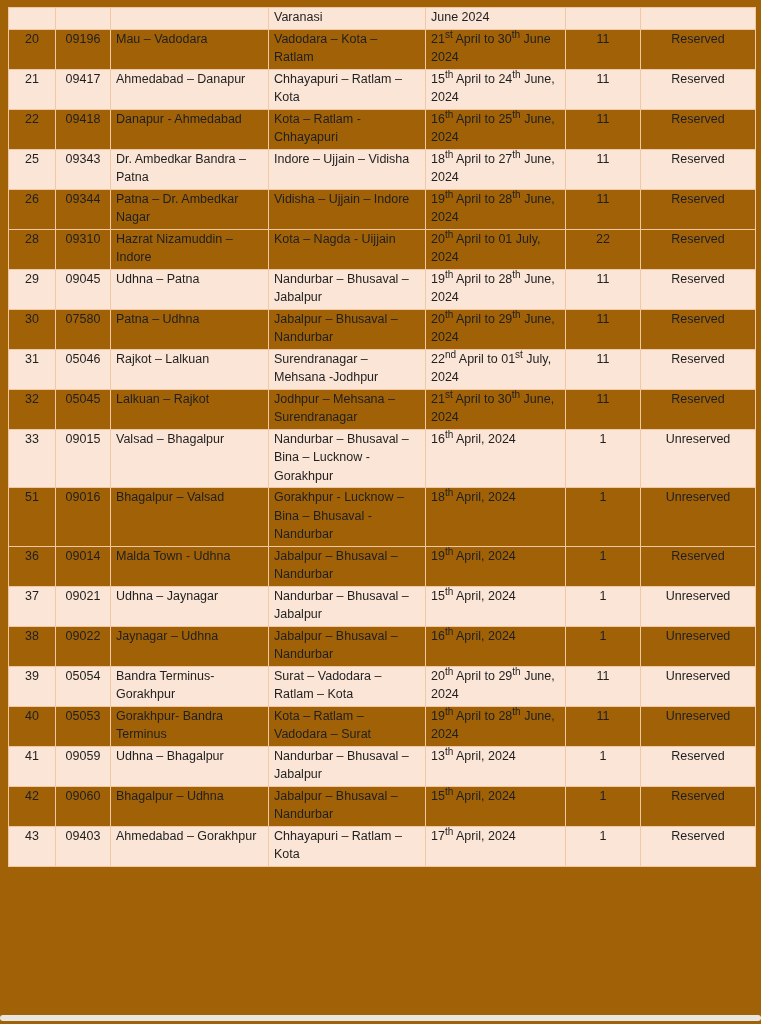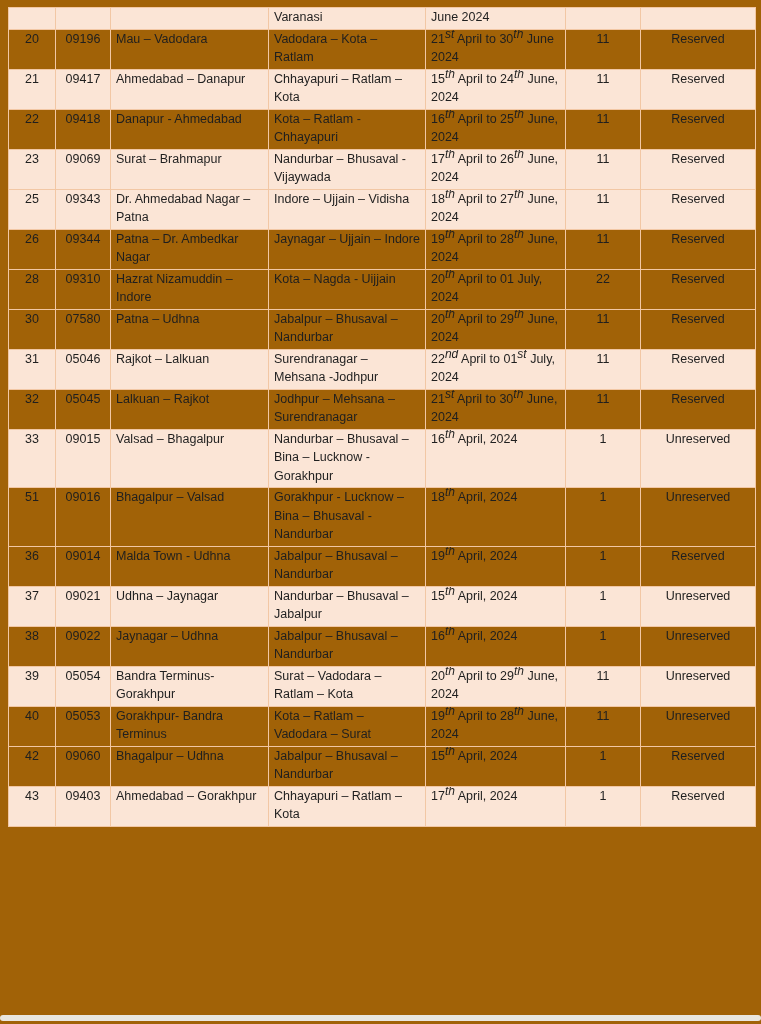"st" td sup { font-size: 12px -> 10px; font-style: italic -> none }
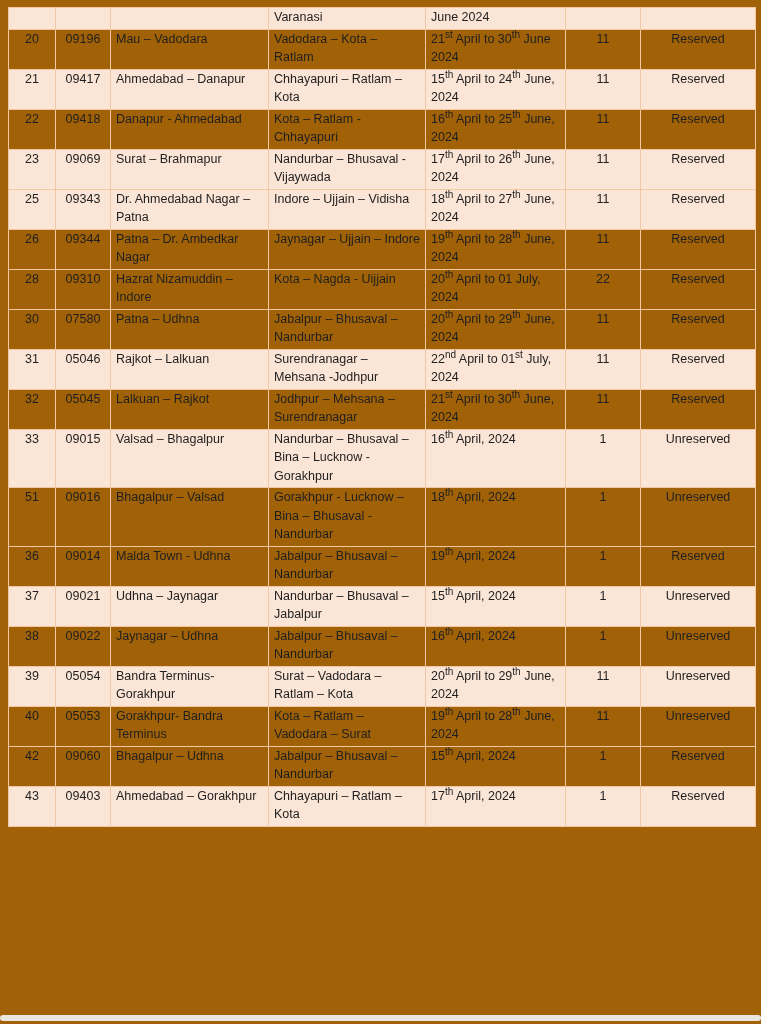"23" tr.data-row { html: <tr> <td>23</td> <td>09069</td> <td>Surat – Brahmapur</td> <td>Nandurbar – Bhusaval - Vijaywada</td> <td>17<sup>th</sup> April to 26<sup>th</sup> June, 2024</td> <td>11</td> <td>Reserved</td> </tr> -> none }
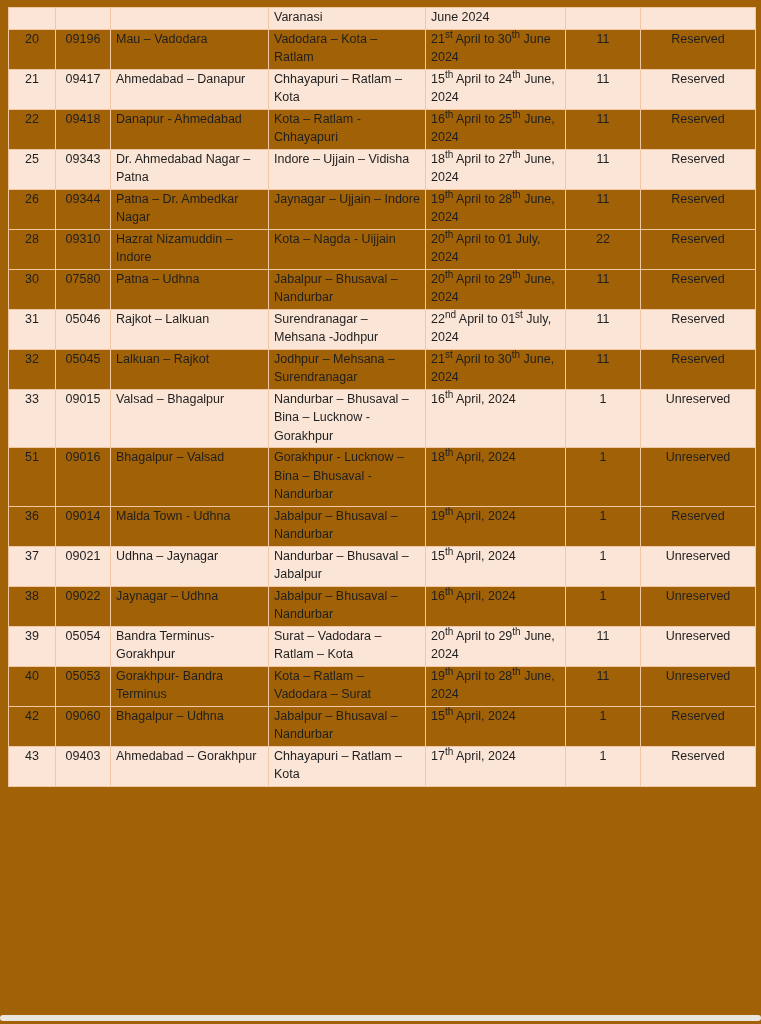"Dr. Ahmedabad Nagar – Patna" td.c-left { text: Ahmedabad Nagar -> Ambedkar Bandra }
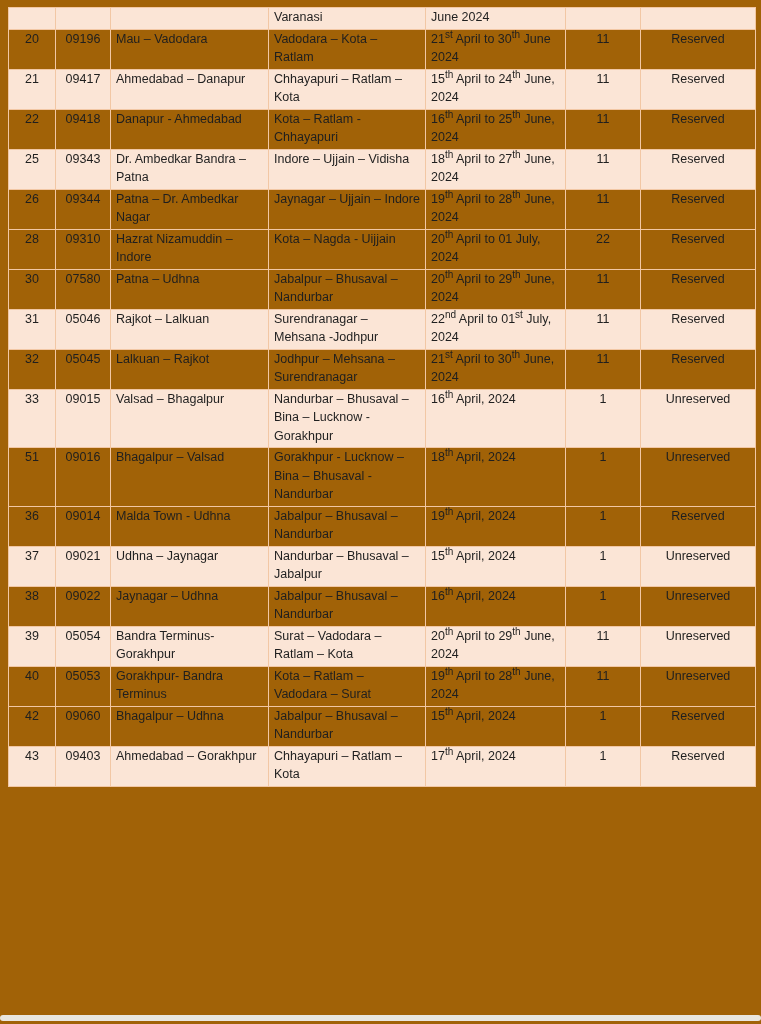"Jaynagar – Ujjain – Indore" td.c-left { text: Jaynagar -> Vidisha }
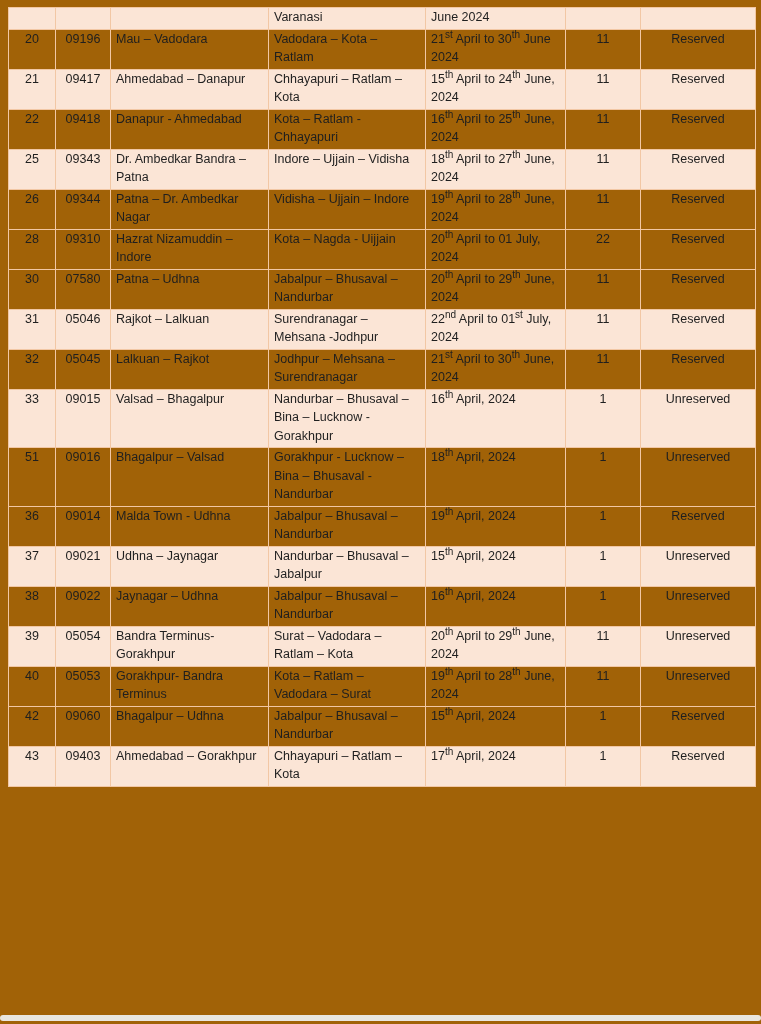"29" tr.data-row { html: none -> <tr> <td>29</td> <td>09045</td> <td>Udhna – Patna</td> <td>Nandurbar – Bhusaval – Jabalpur</td> <td>19<sup>th</sup> April to 28<sup>th</sup> June, 2024</td> <td>11</td> <td>Reserved</td> </tr> }
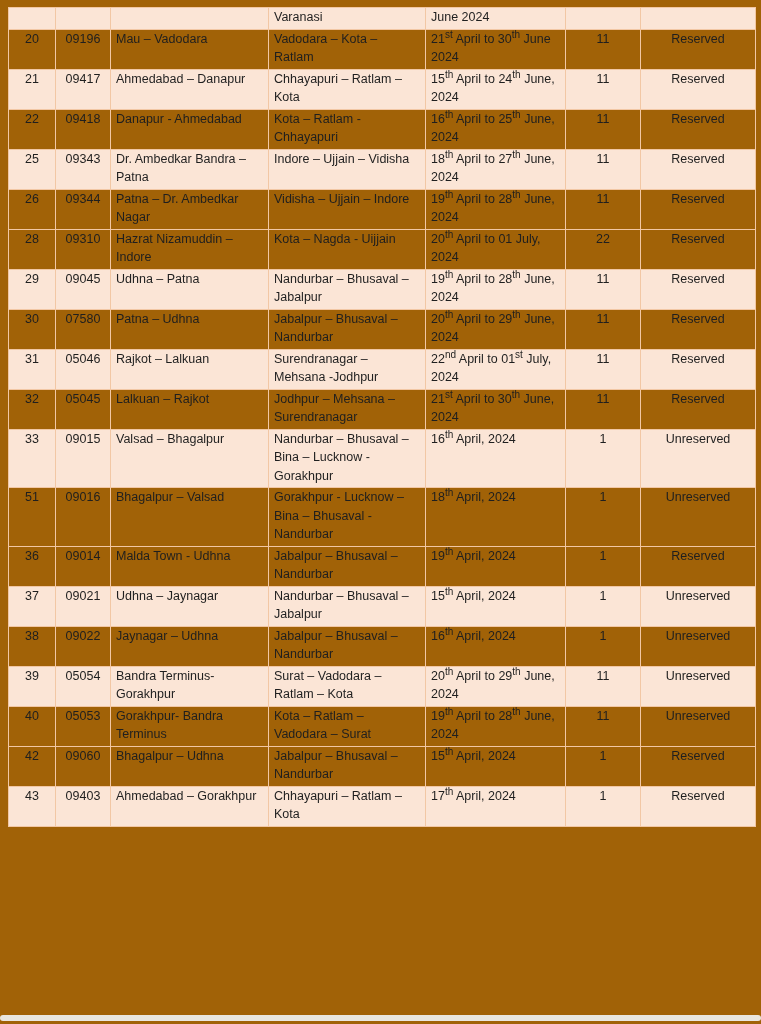"41" tr.data-row { html: none -> <tr> <td>41</td> <td>09059</td> <td>Udhna – Bhagalpur</td> <td>Nandurbar – Bhusaval – Jabalpur</td> <td>13<sup>th</sup> April, 2024</td> <td>1</td> <td>Reserved</td> </tr> }
